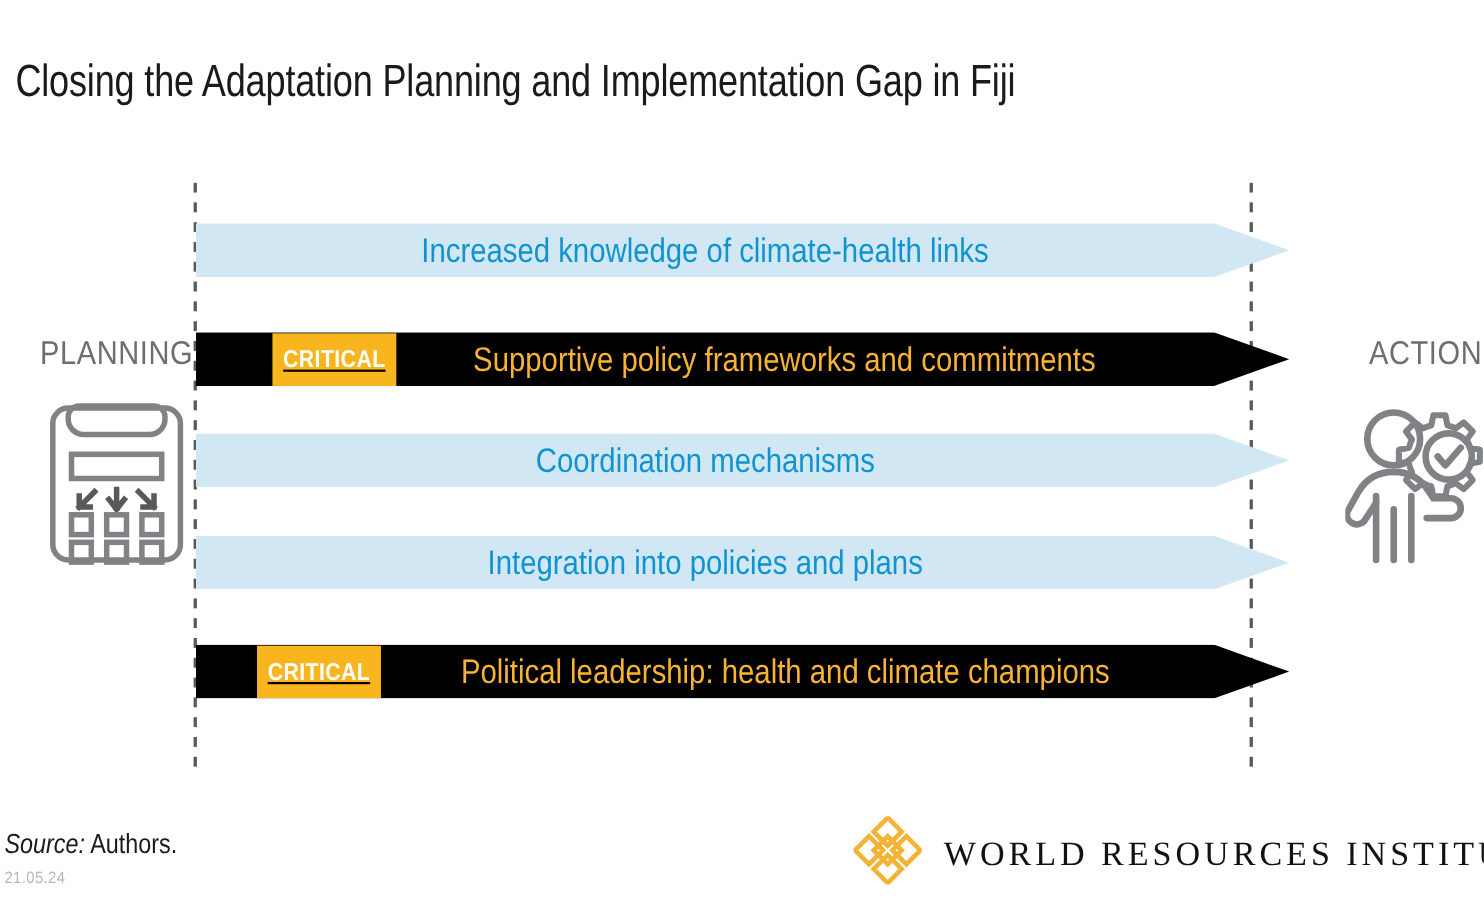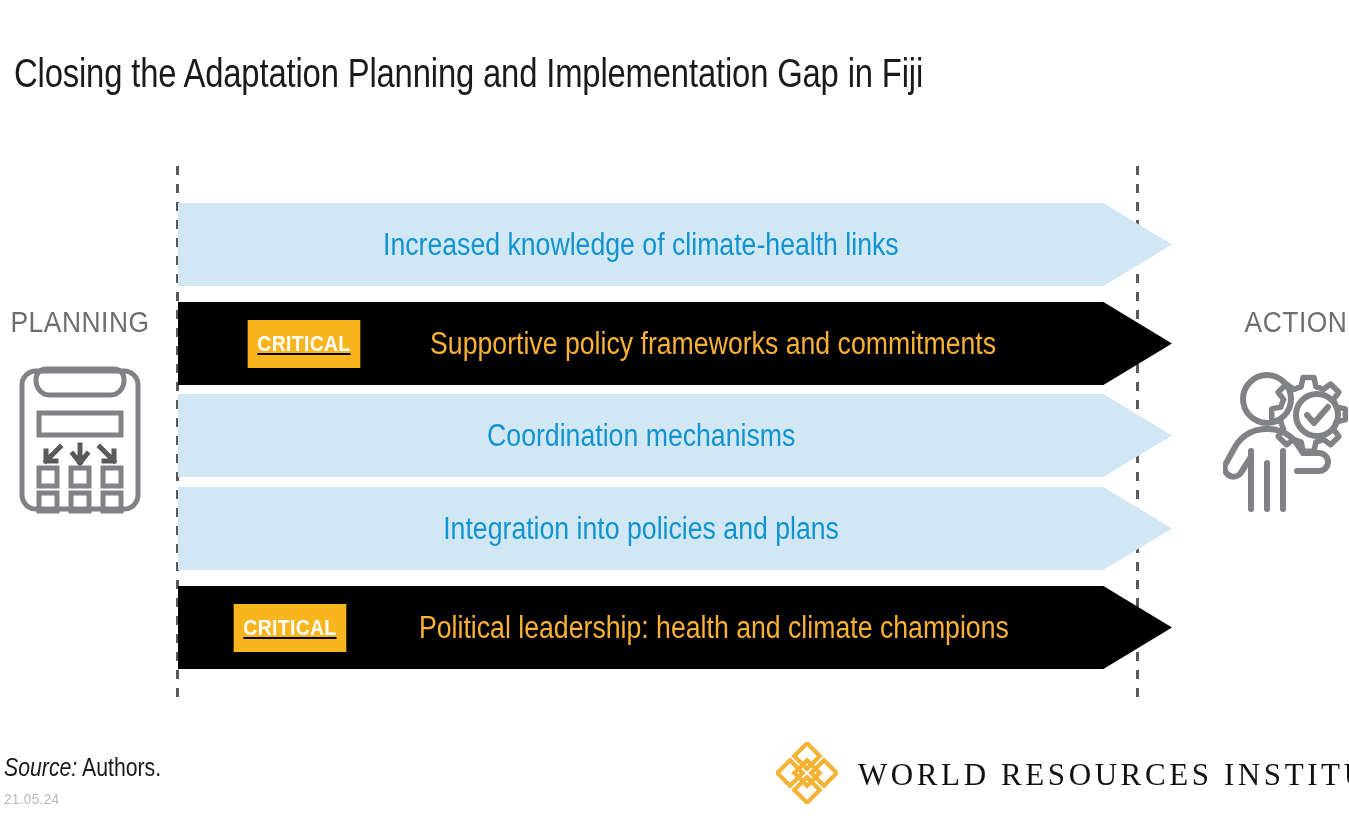"Increased knowledge of climate-health" .bar { height: 83px -> 49px }
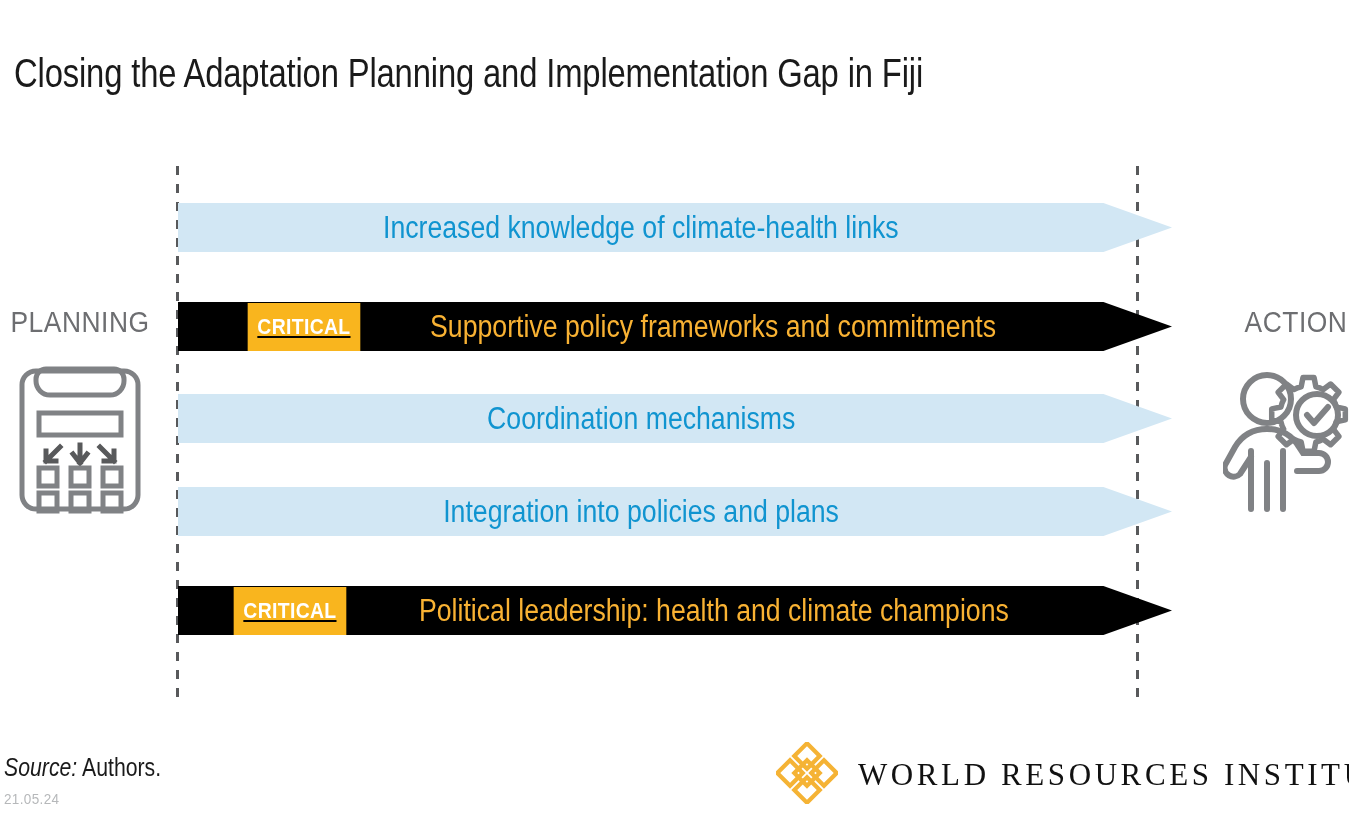"PLANNING" .side-left { padding-left: none -> 26px }
